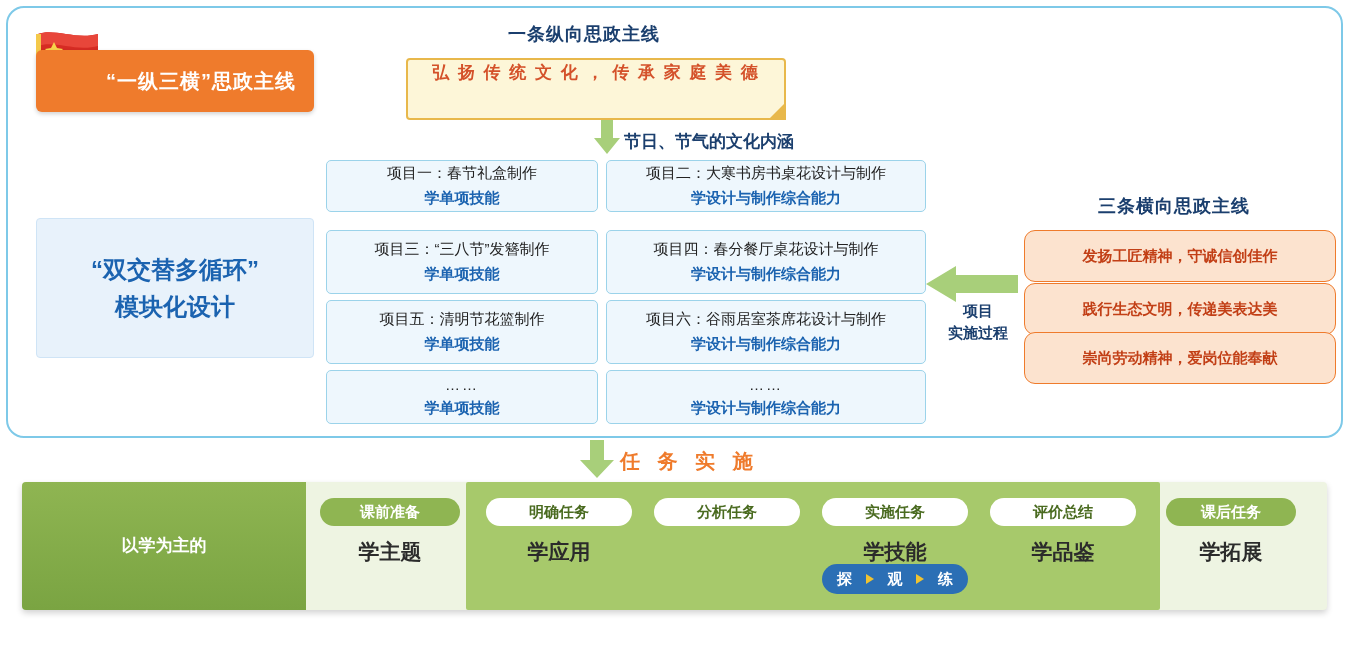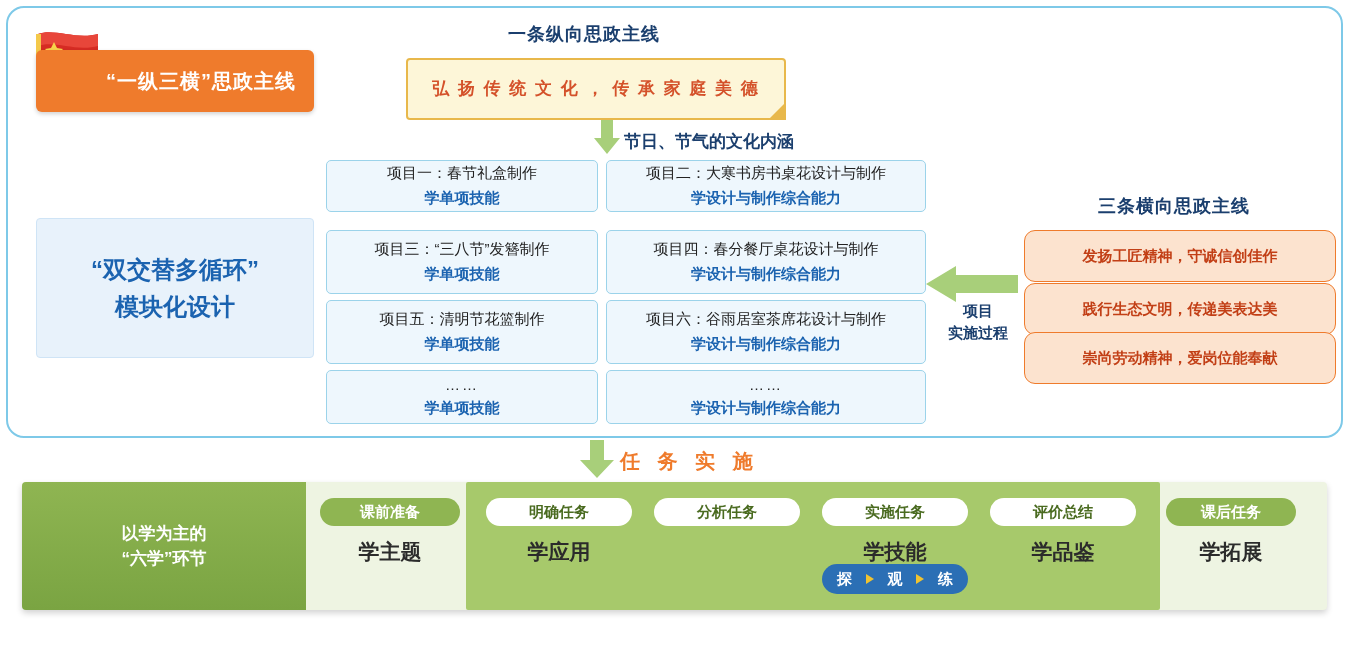"弘 扬 传 统 文" .banner-yellow { justify-content: center -> none }
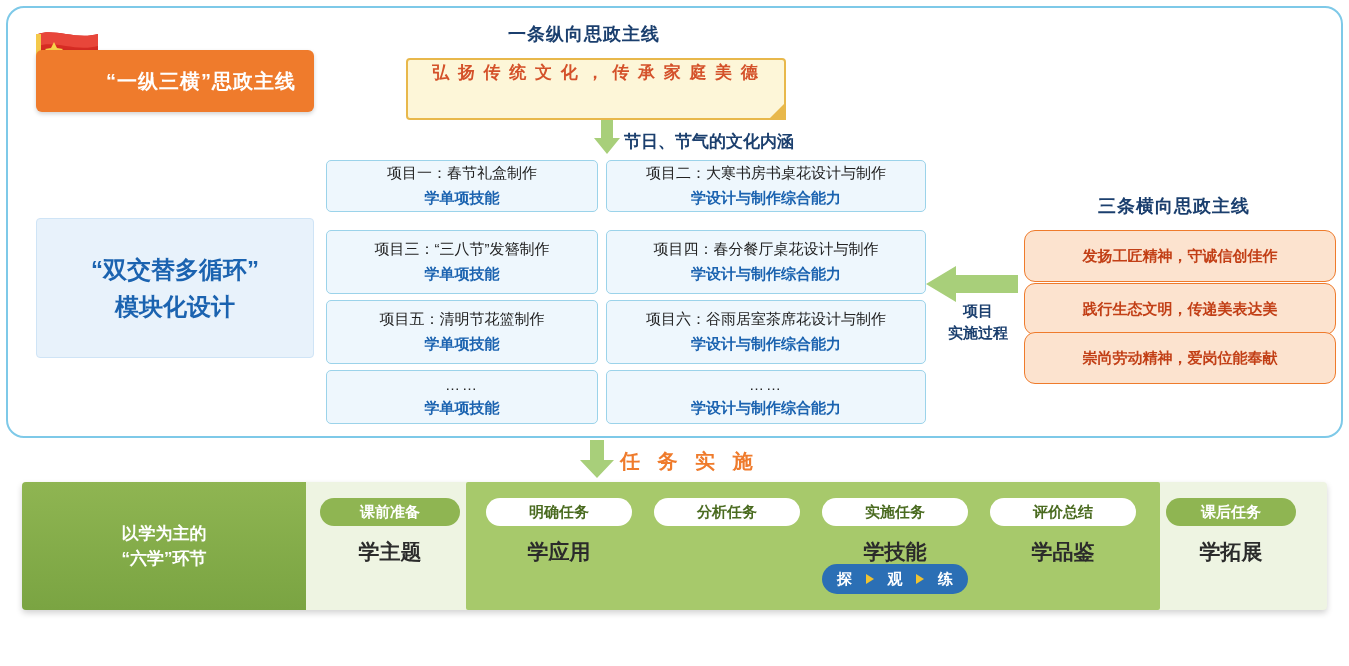"“六学”环节" span { html: <span>“六学”环节</span> -> none }
